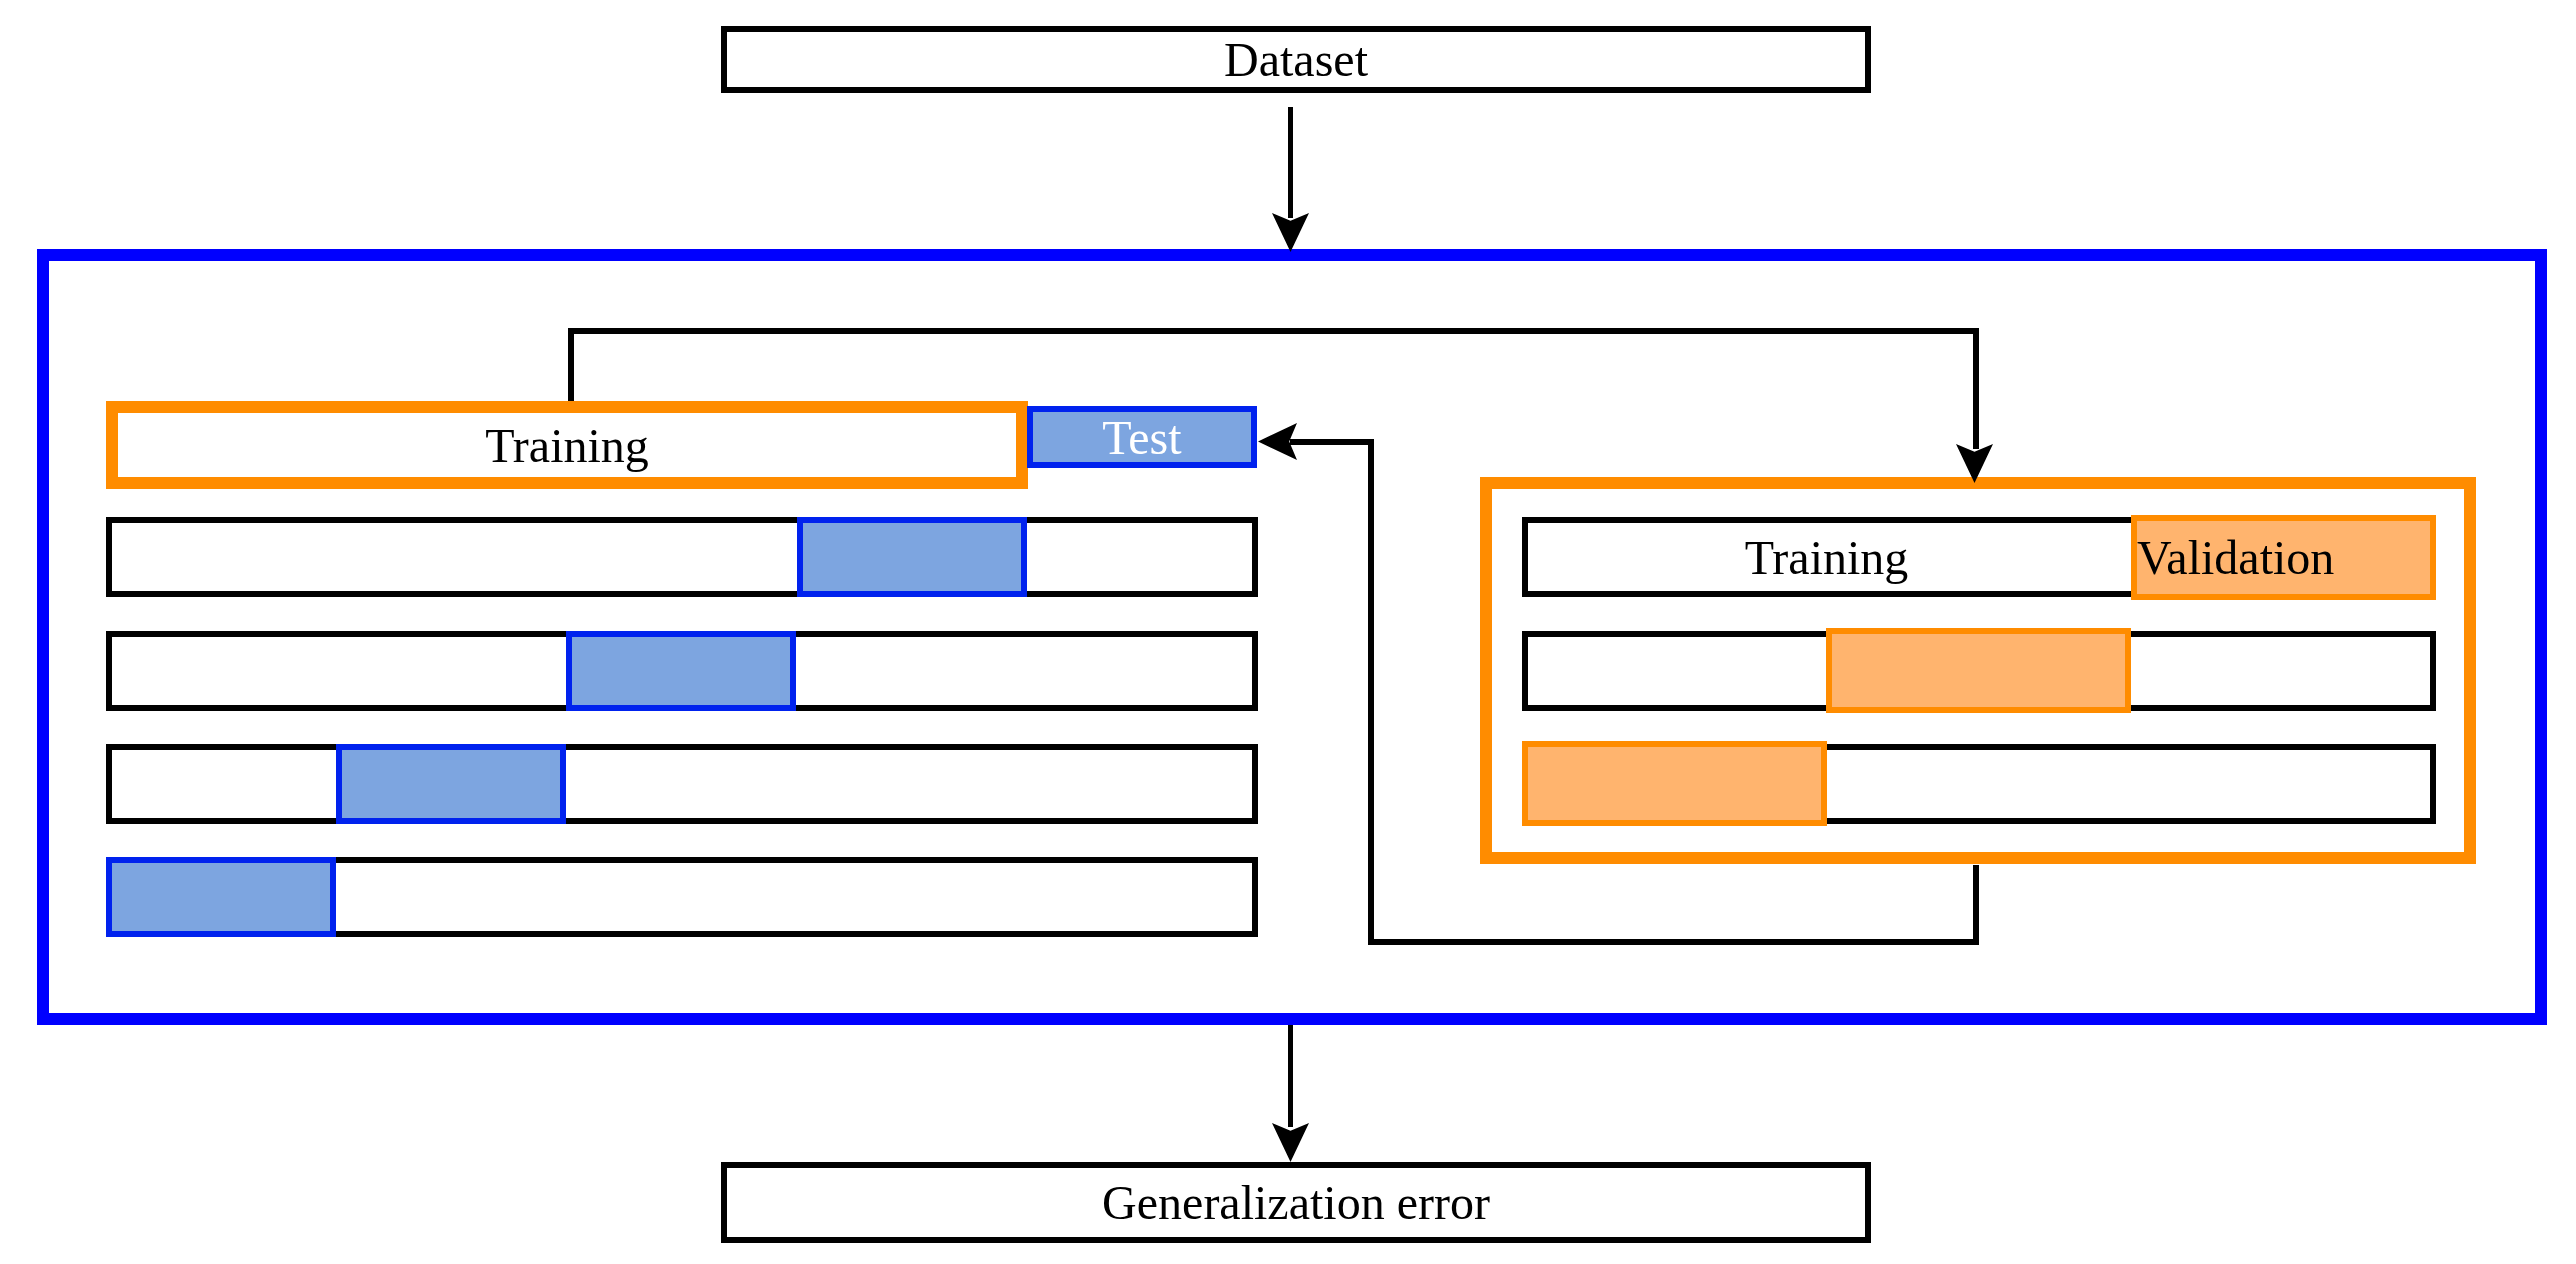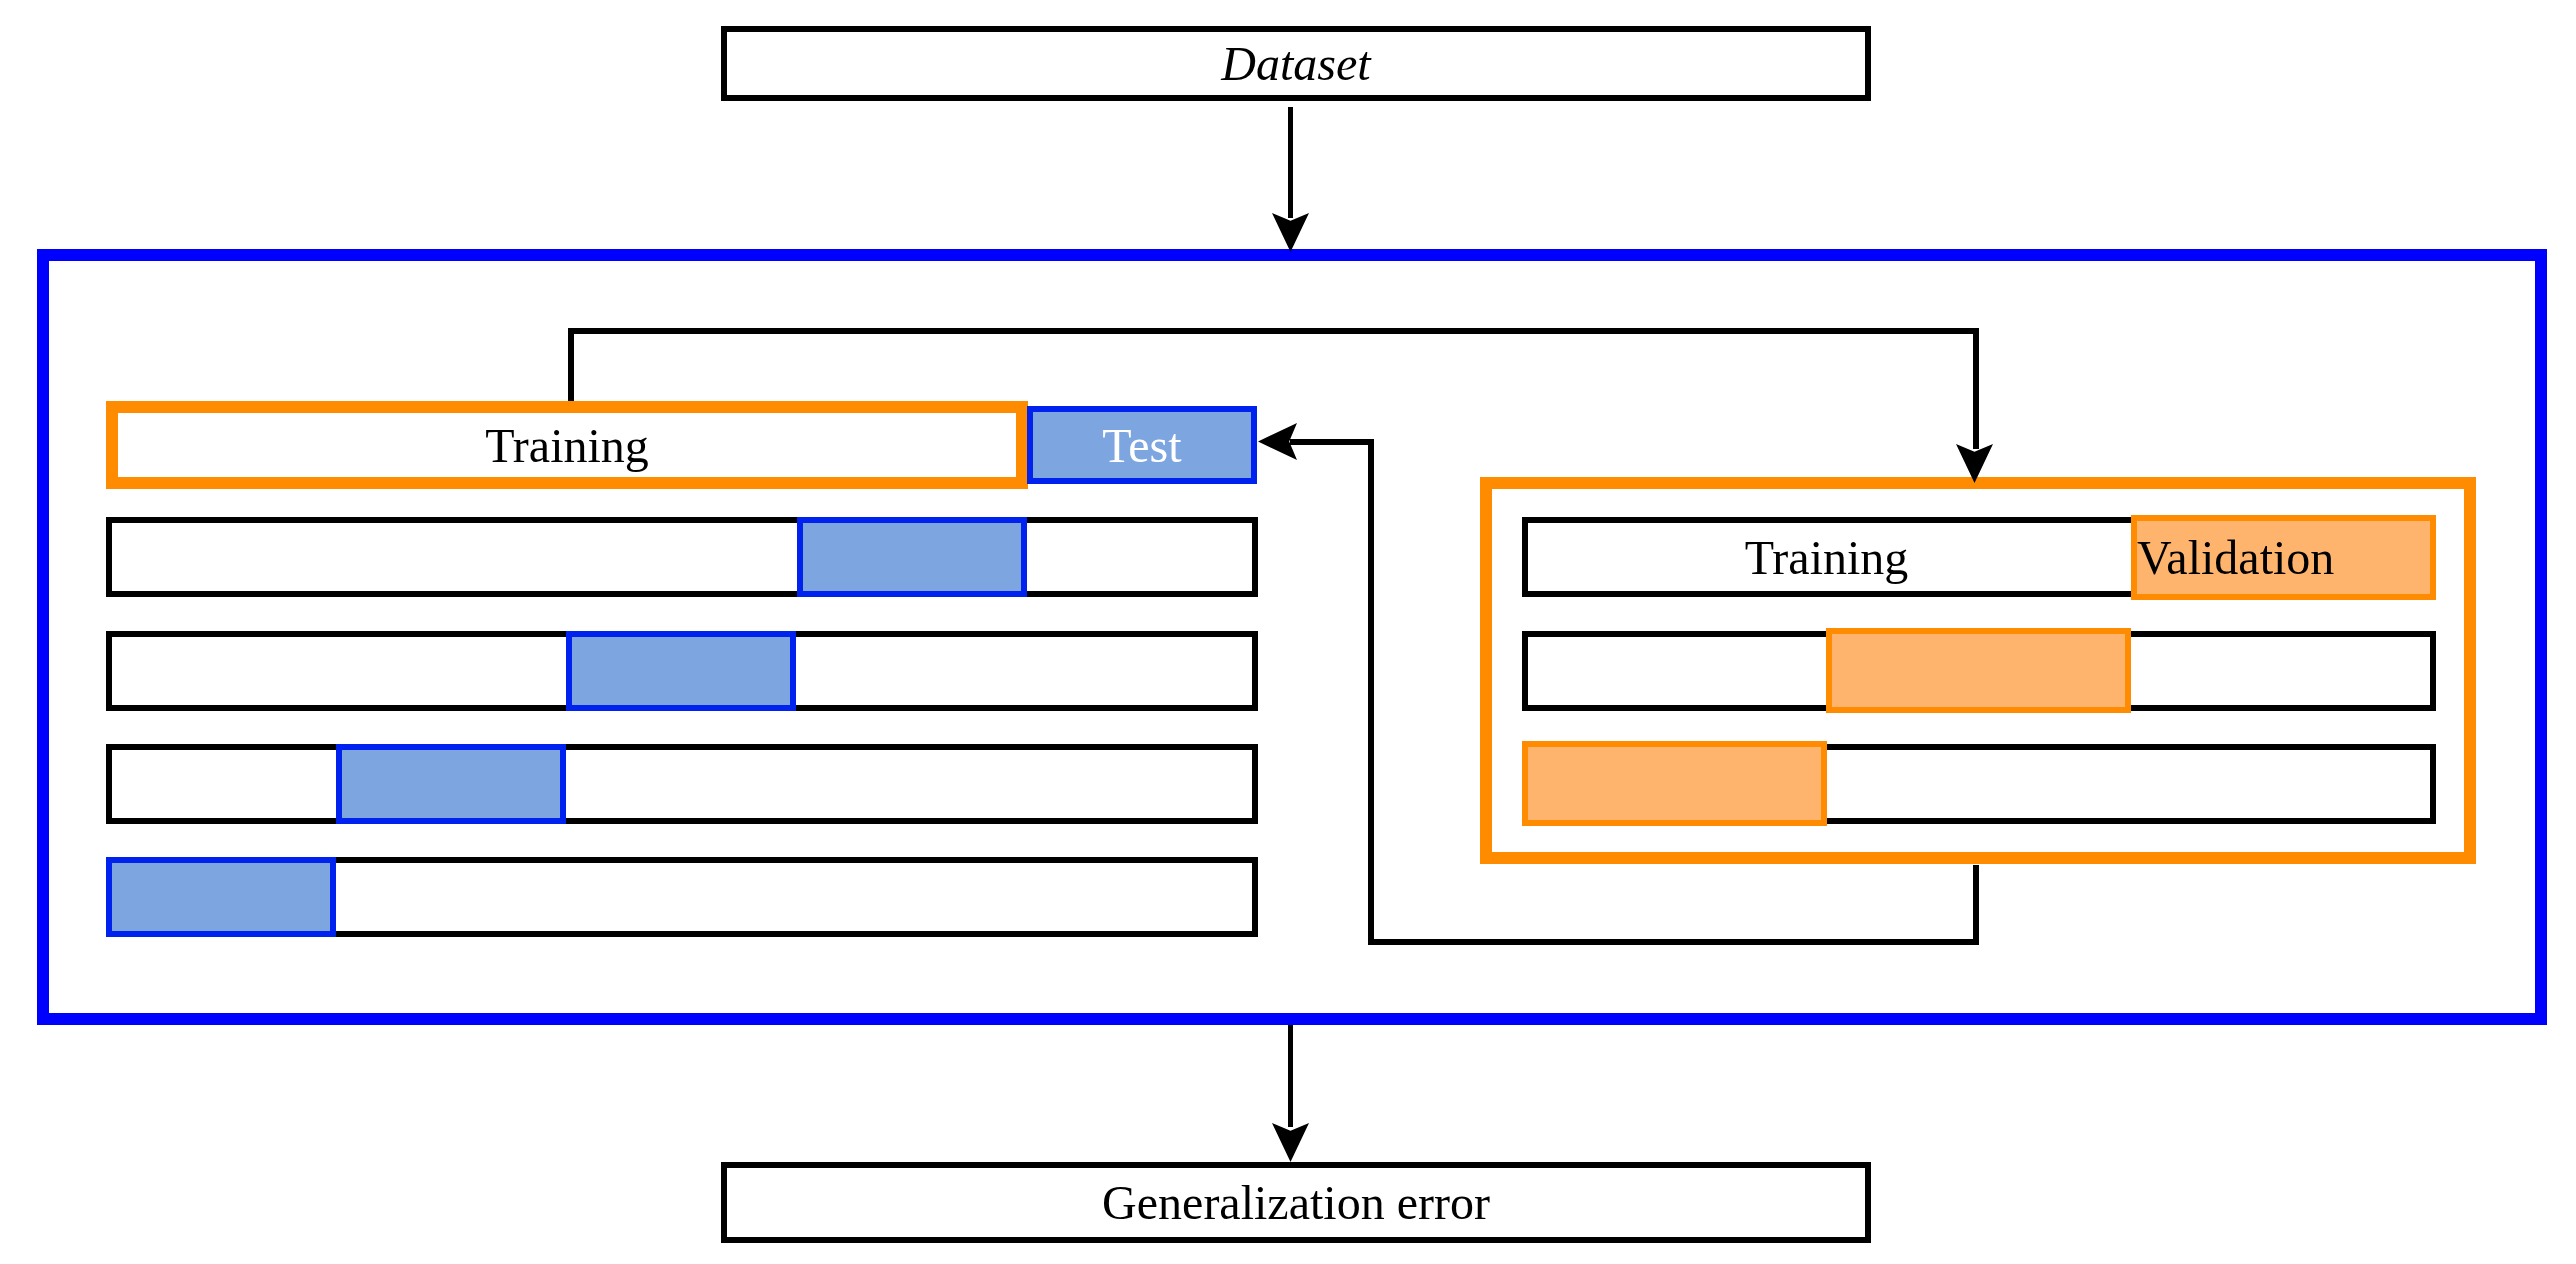"Dataset" div.lbox { font-style: italic -> none; height: 75px -> 67px }
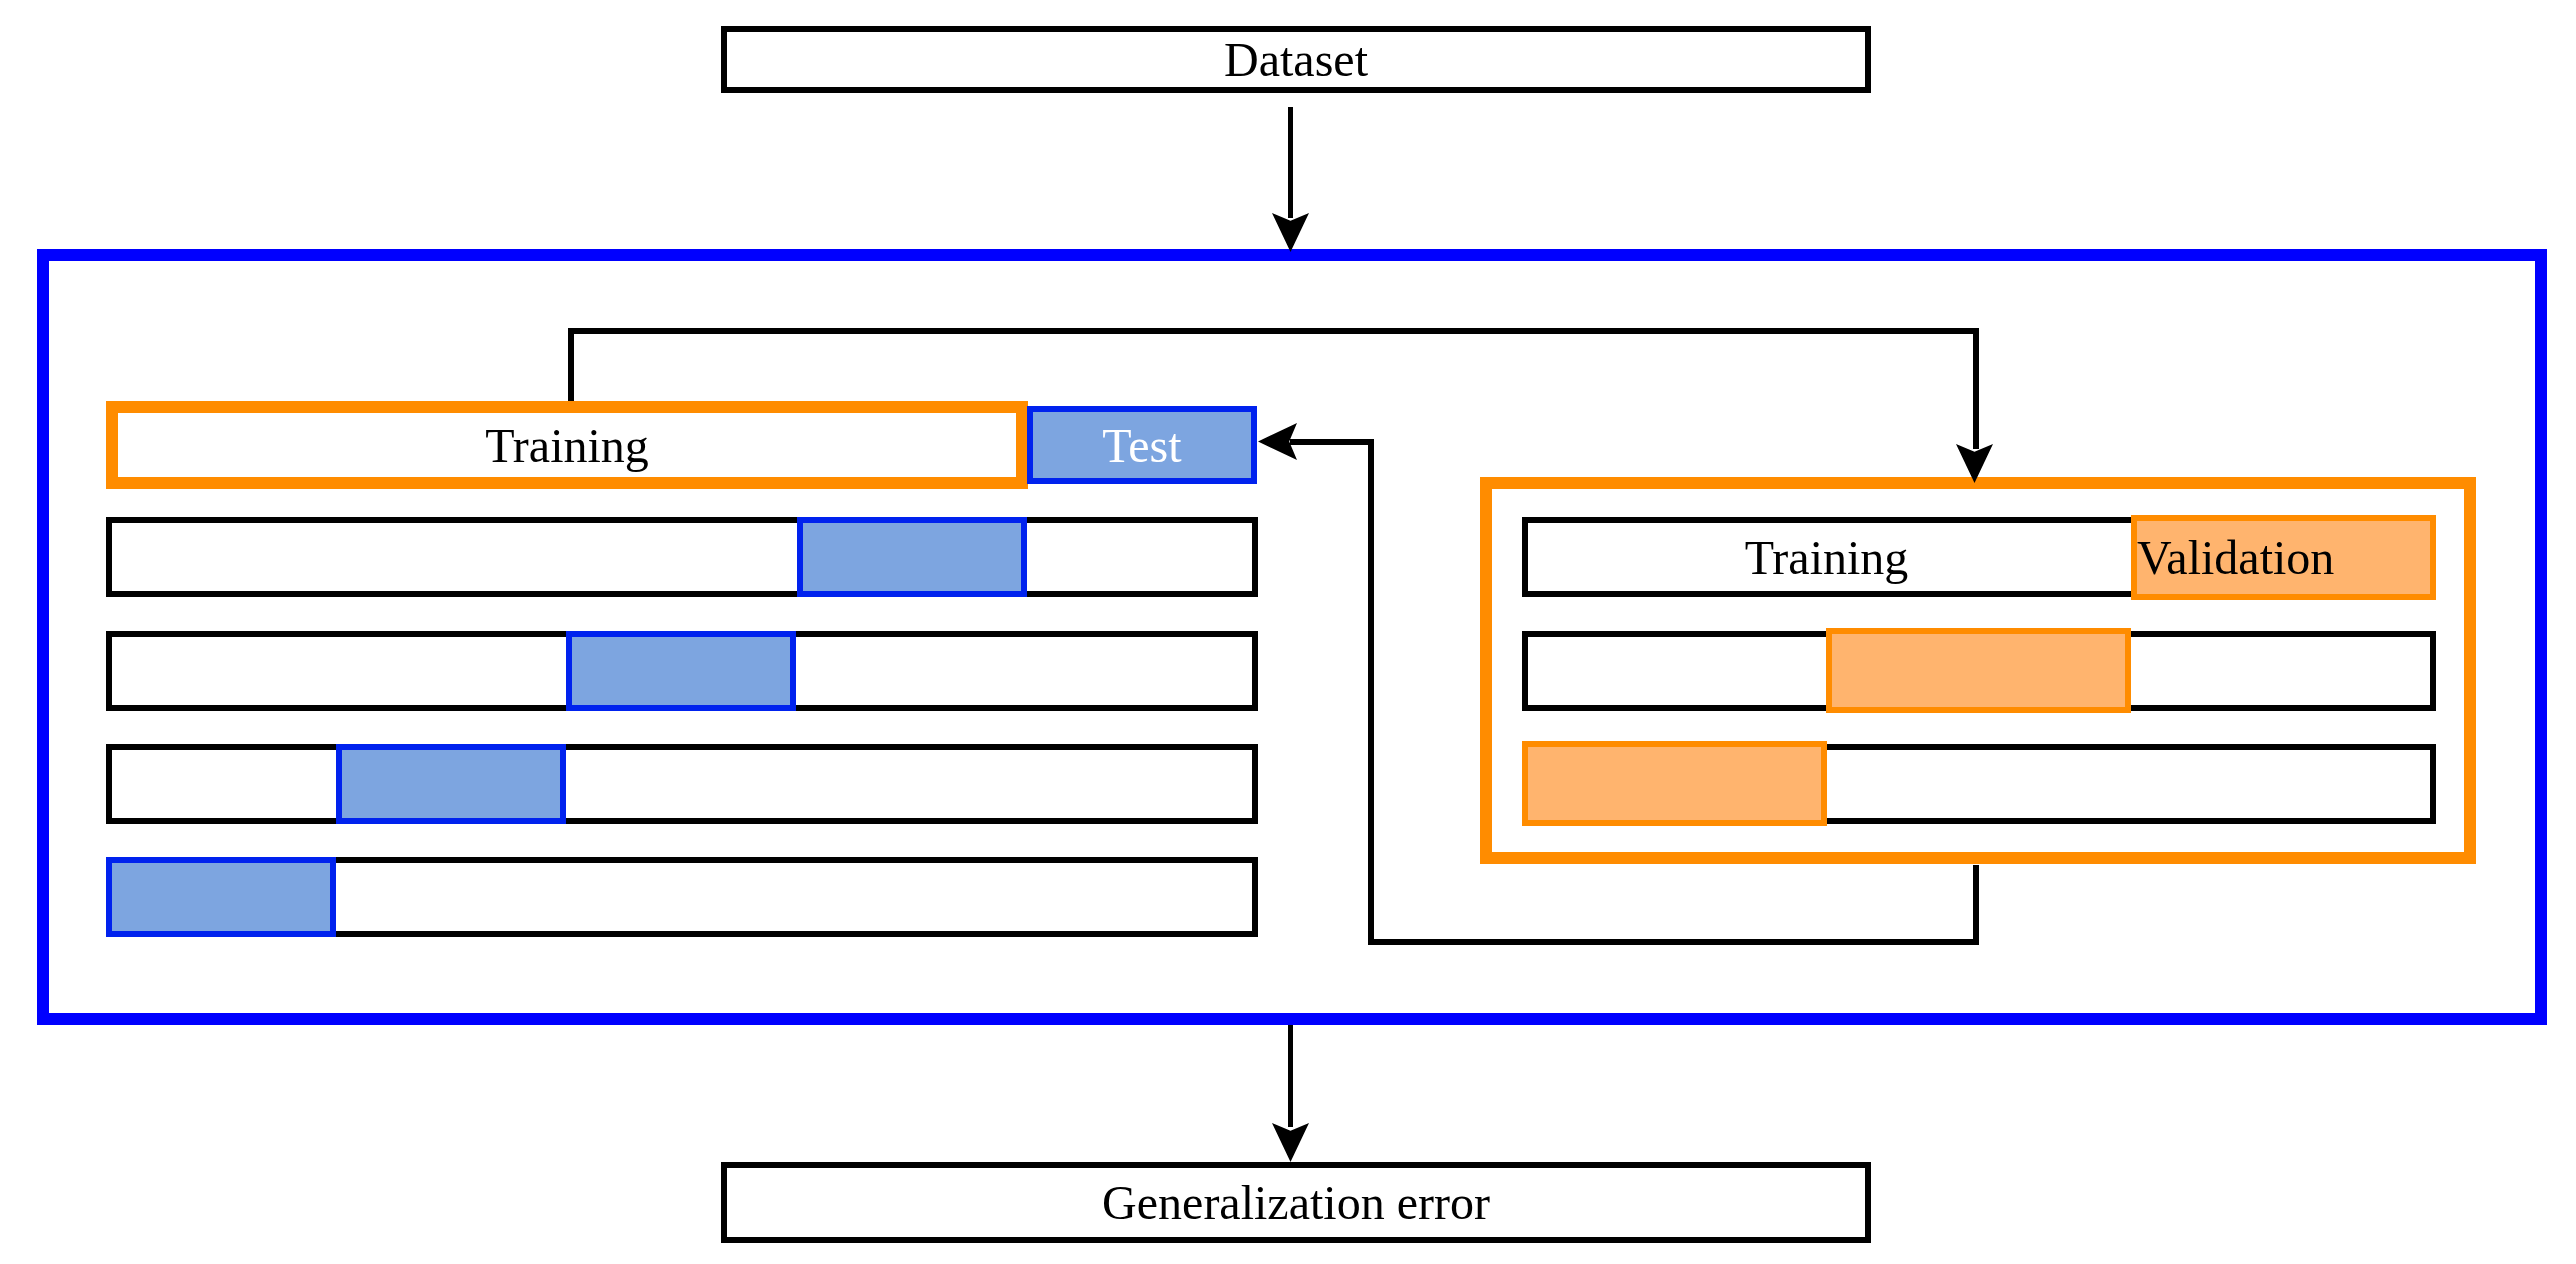"Test" div { height: 78px -> 62px }
